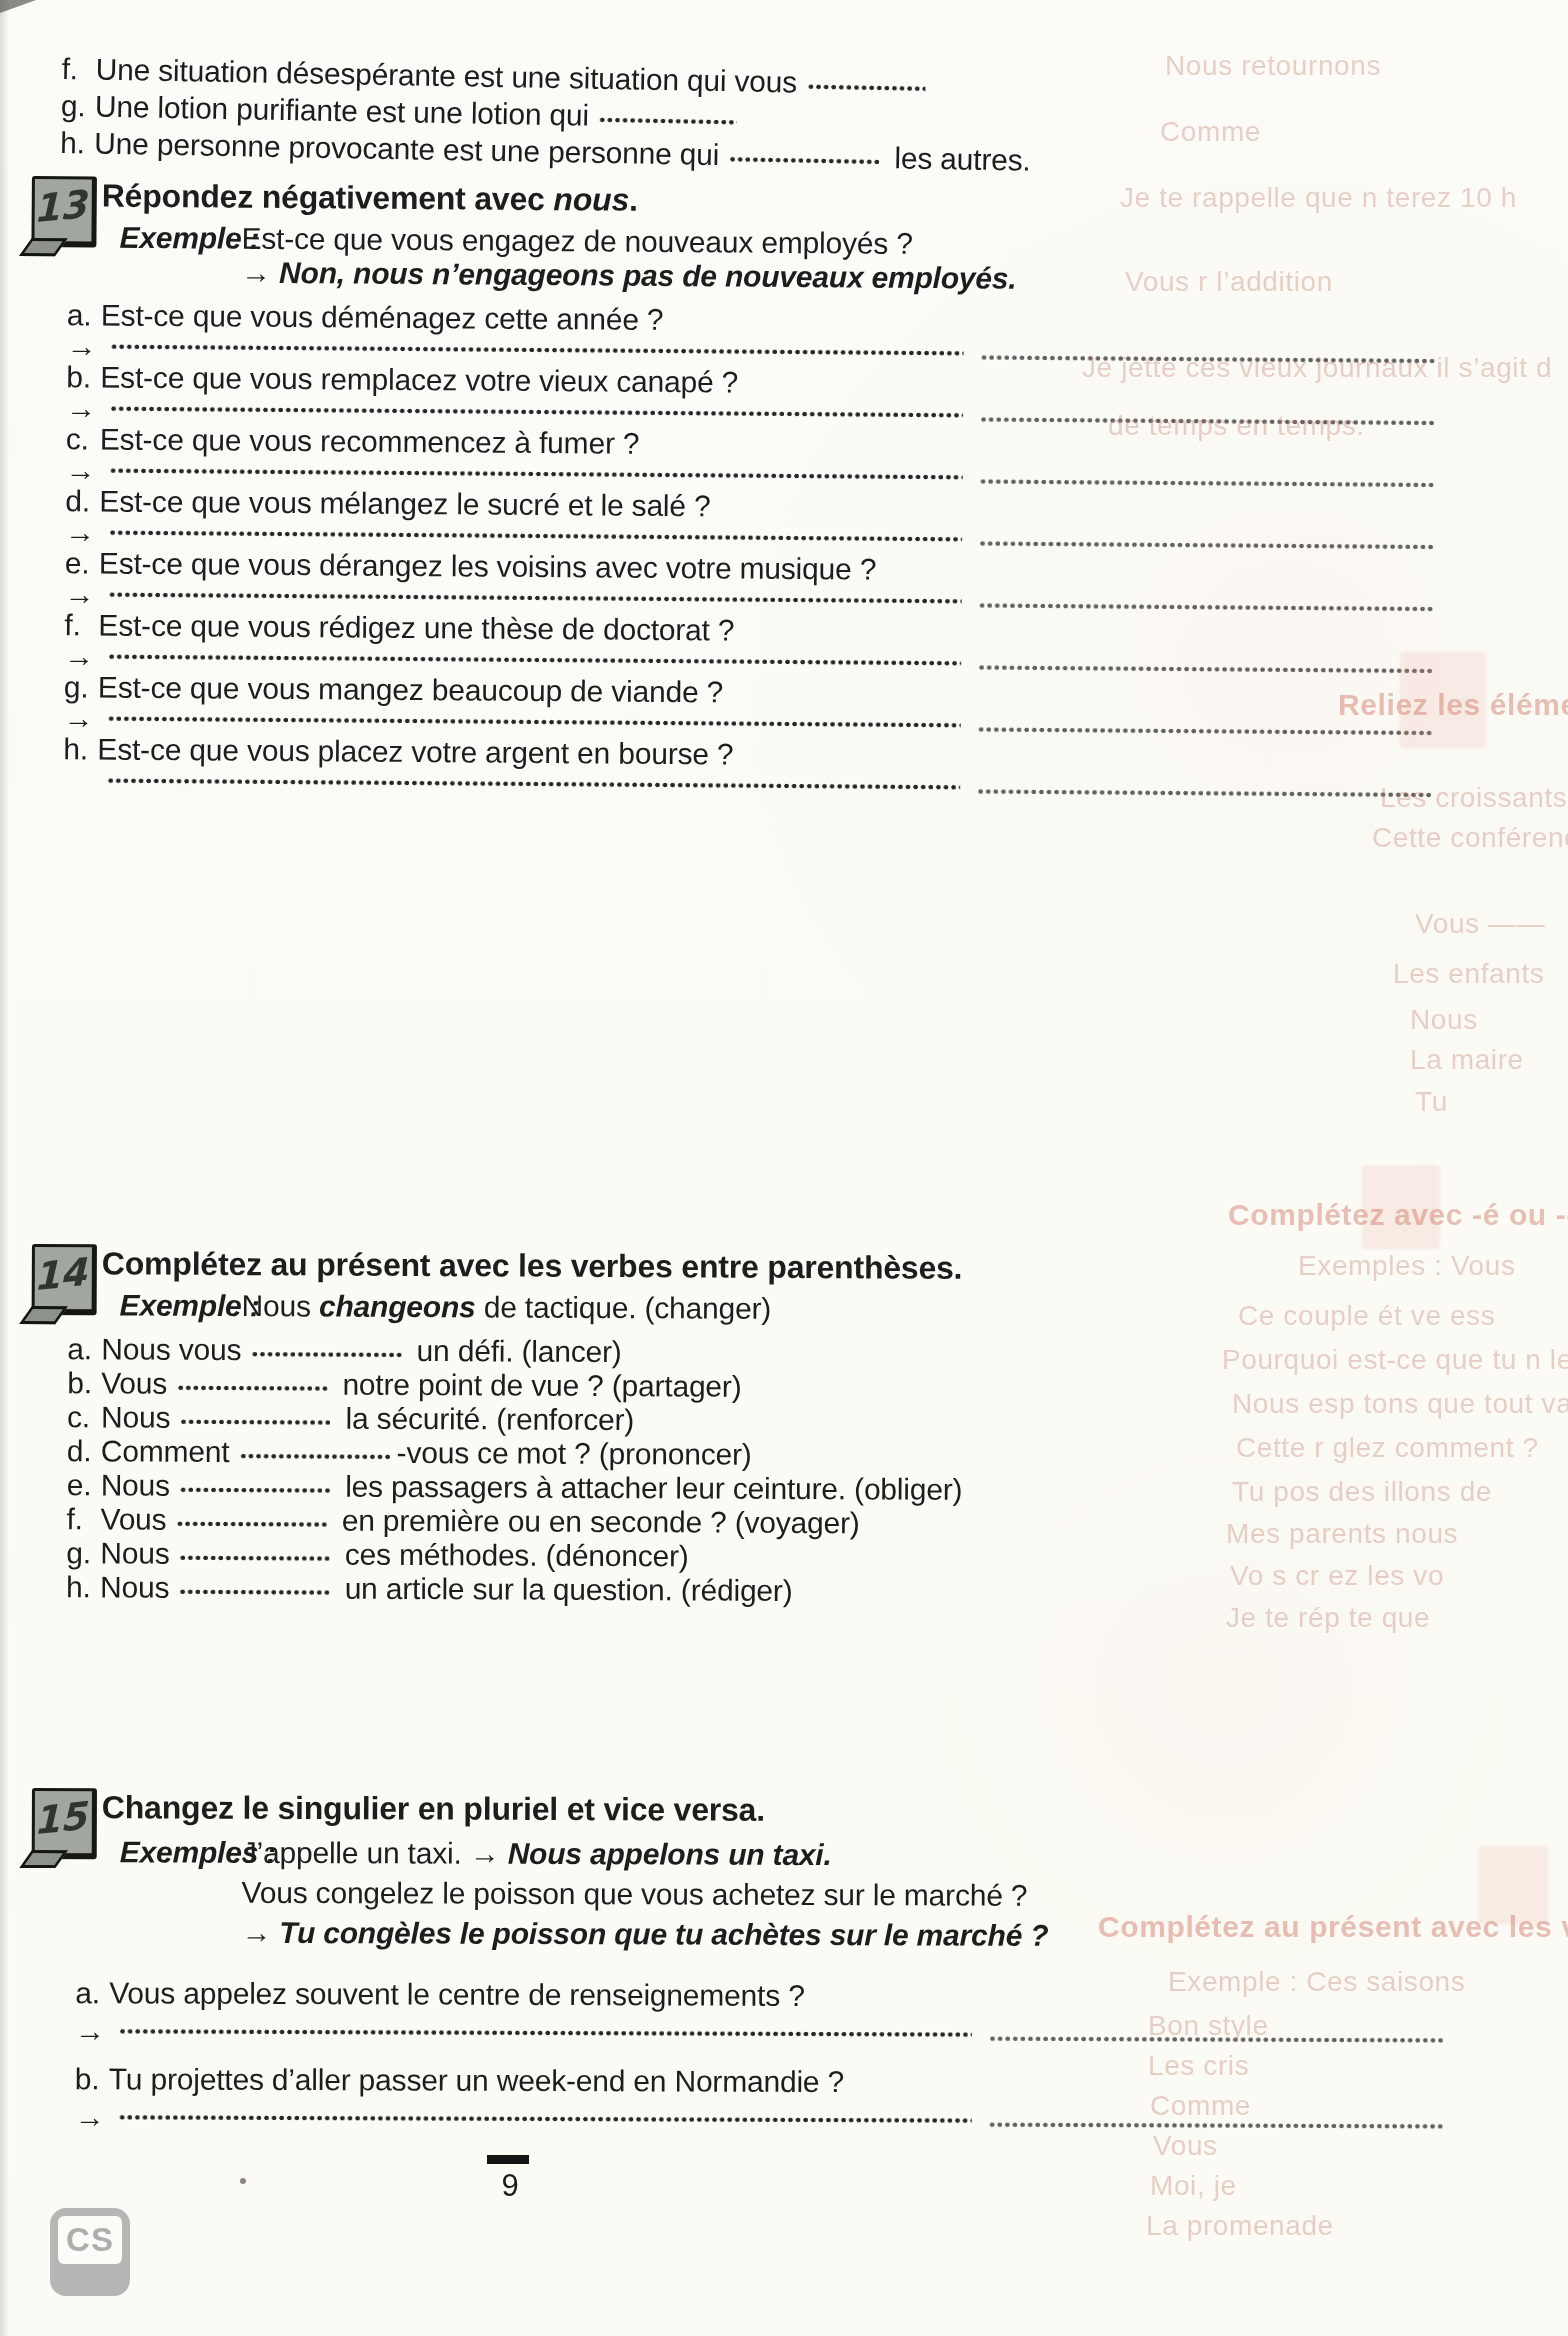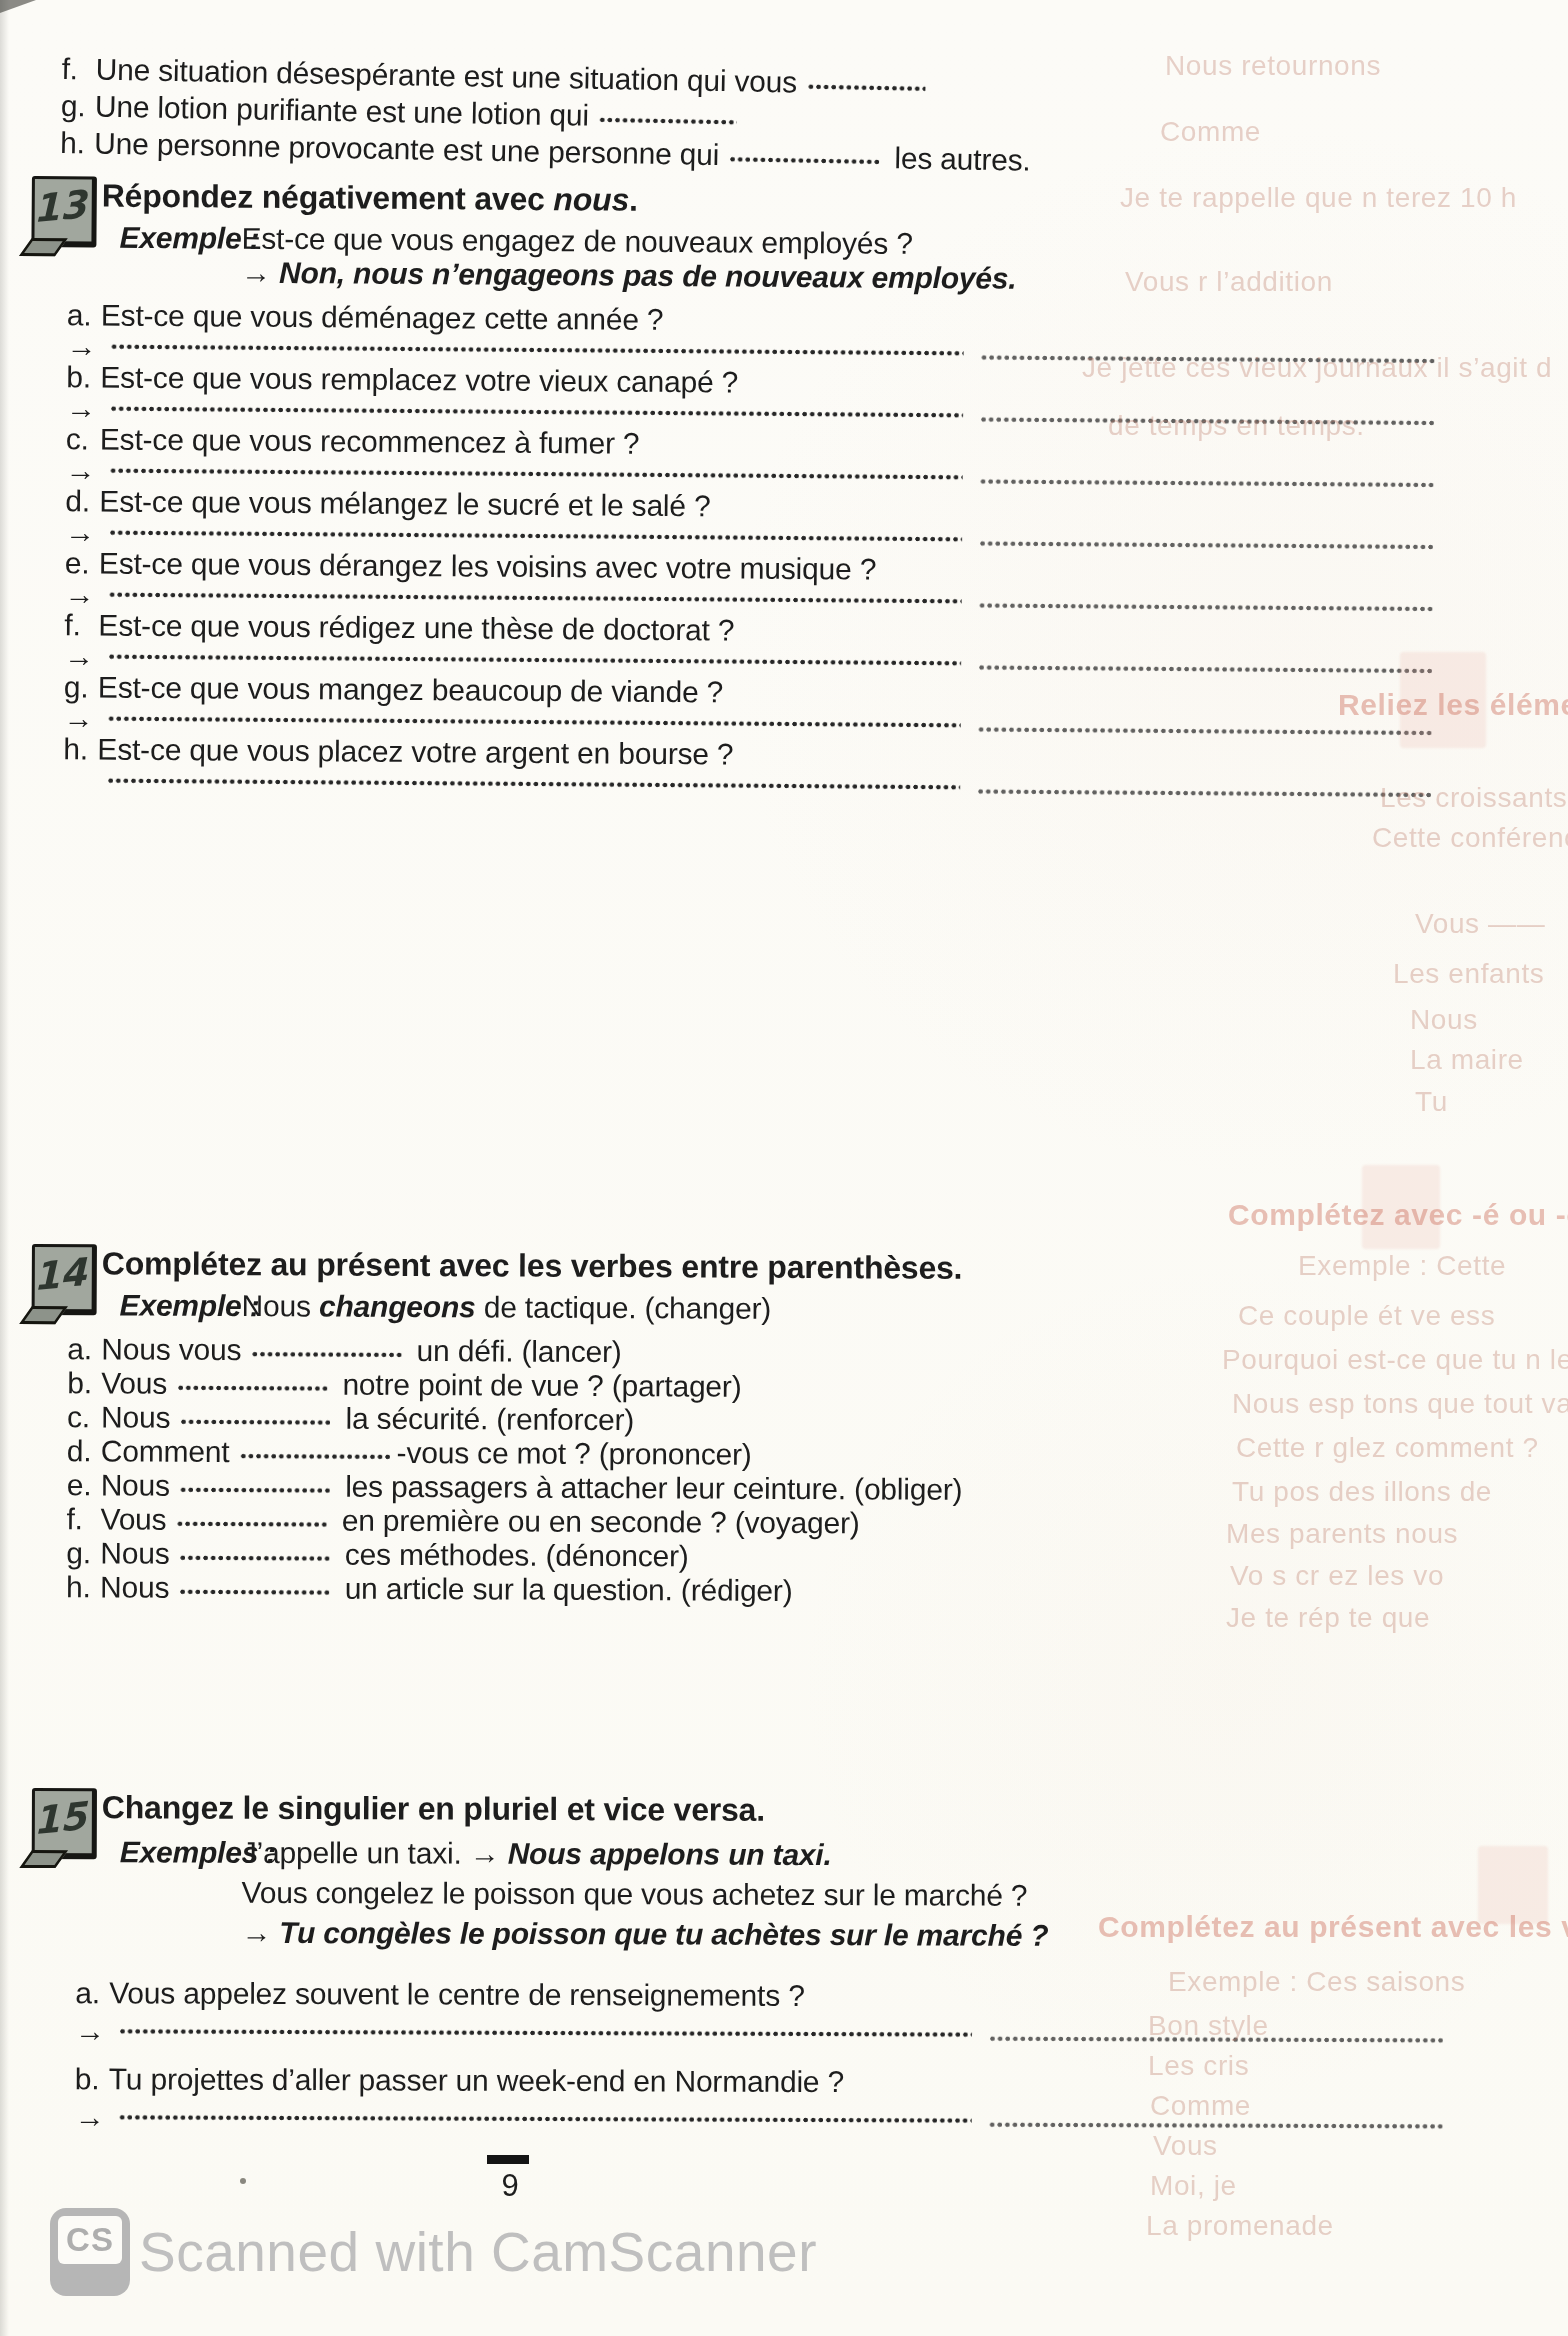"Exemple : Cette" span.ghost { text: Exemple :   Cette -> Exemples :   Vous }
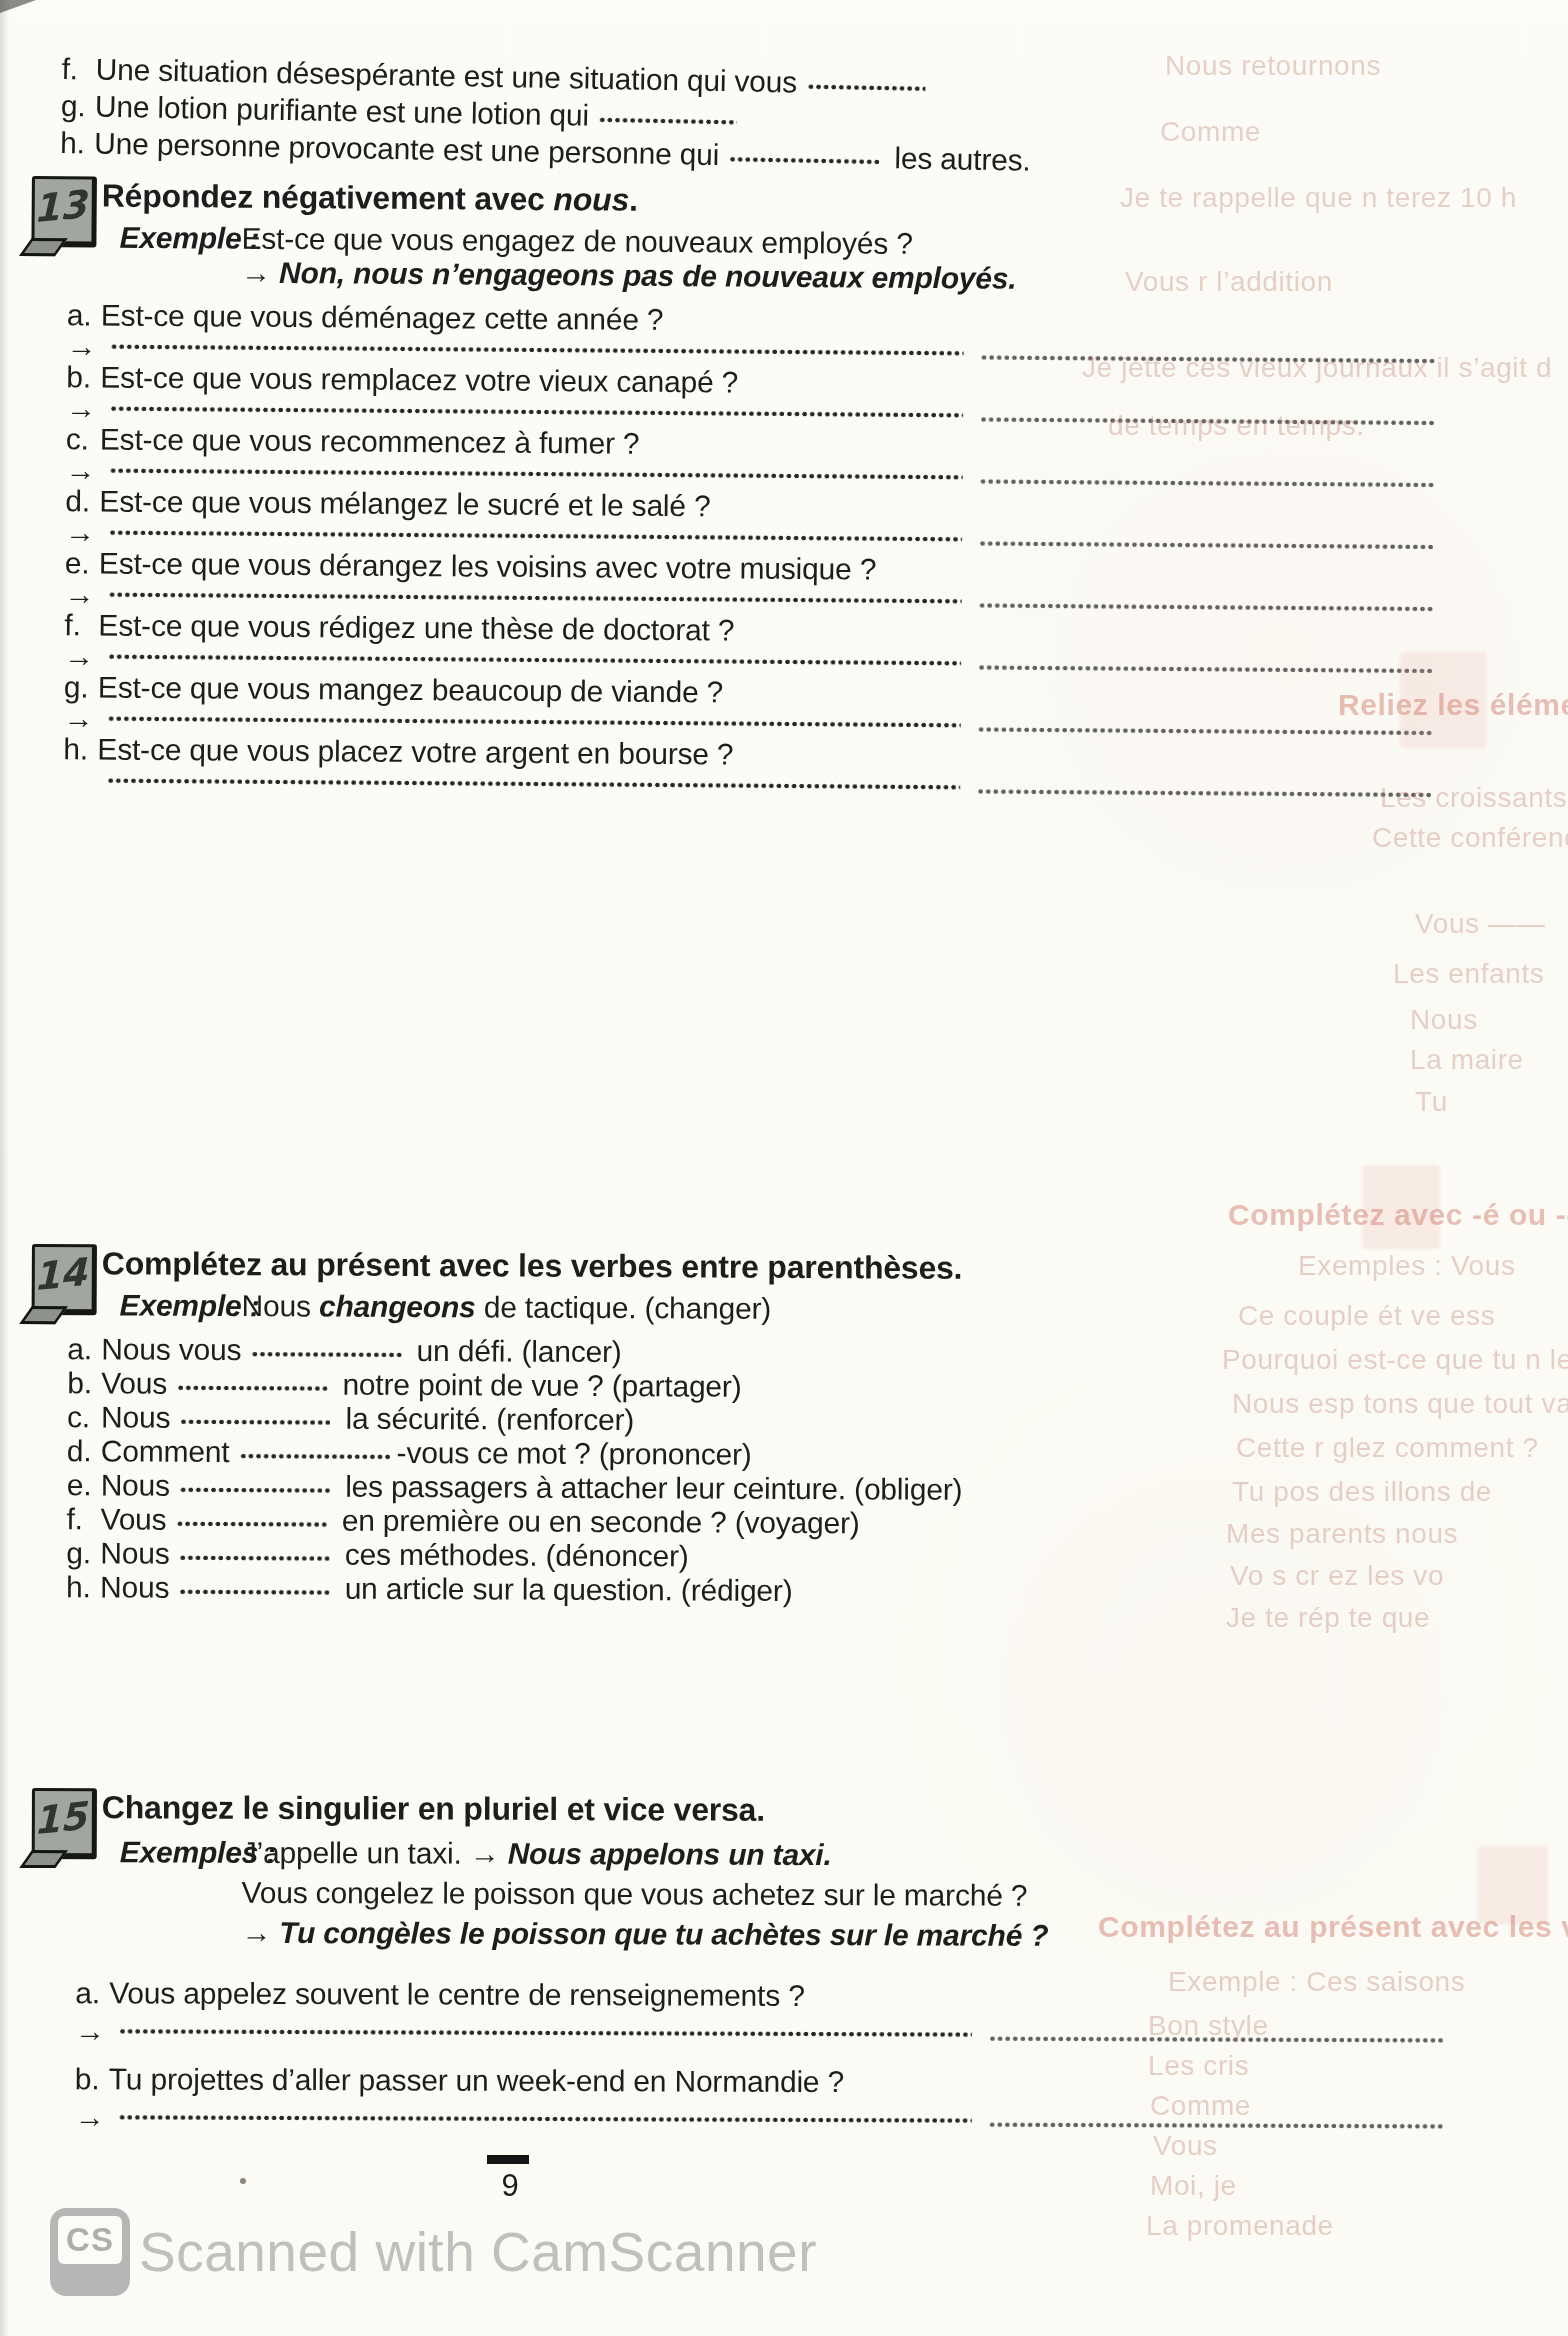"Scanned with CamScanner" div.wm-text { html: <div>Scanned with CamScanner</div> -> none }
